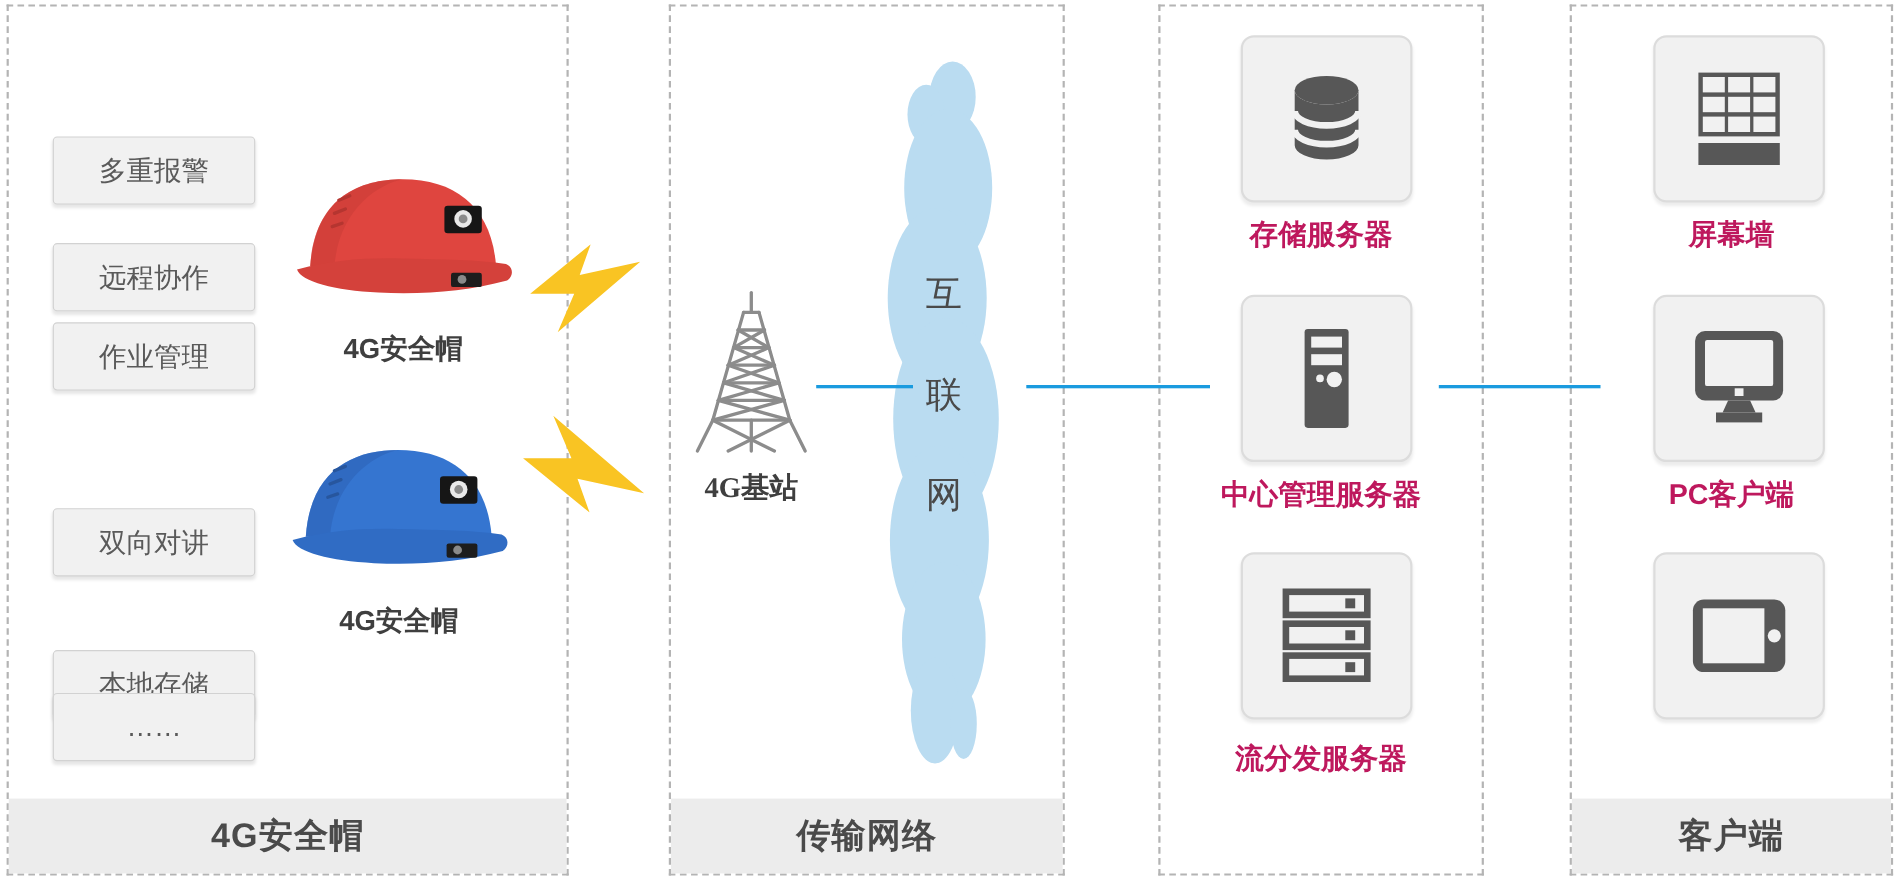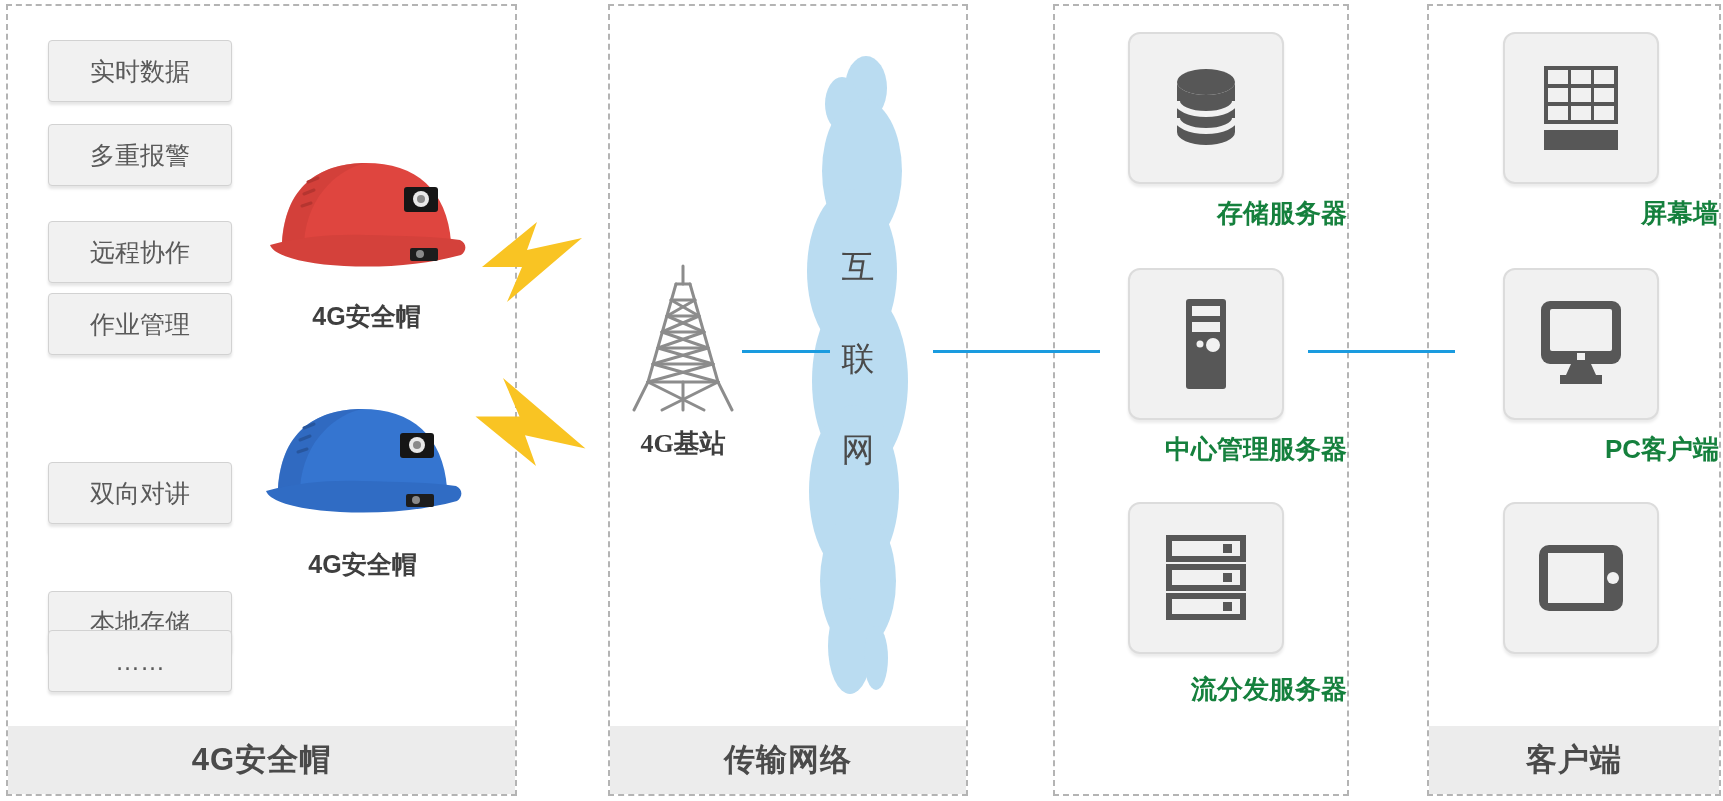"实时数据" div.feature-btn { html: <div>实时数据</div> -> none }
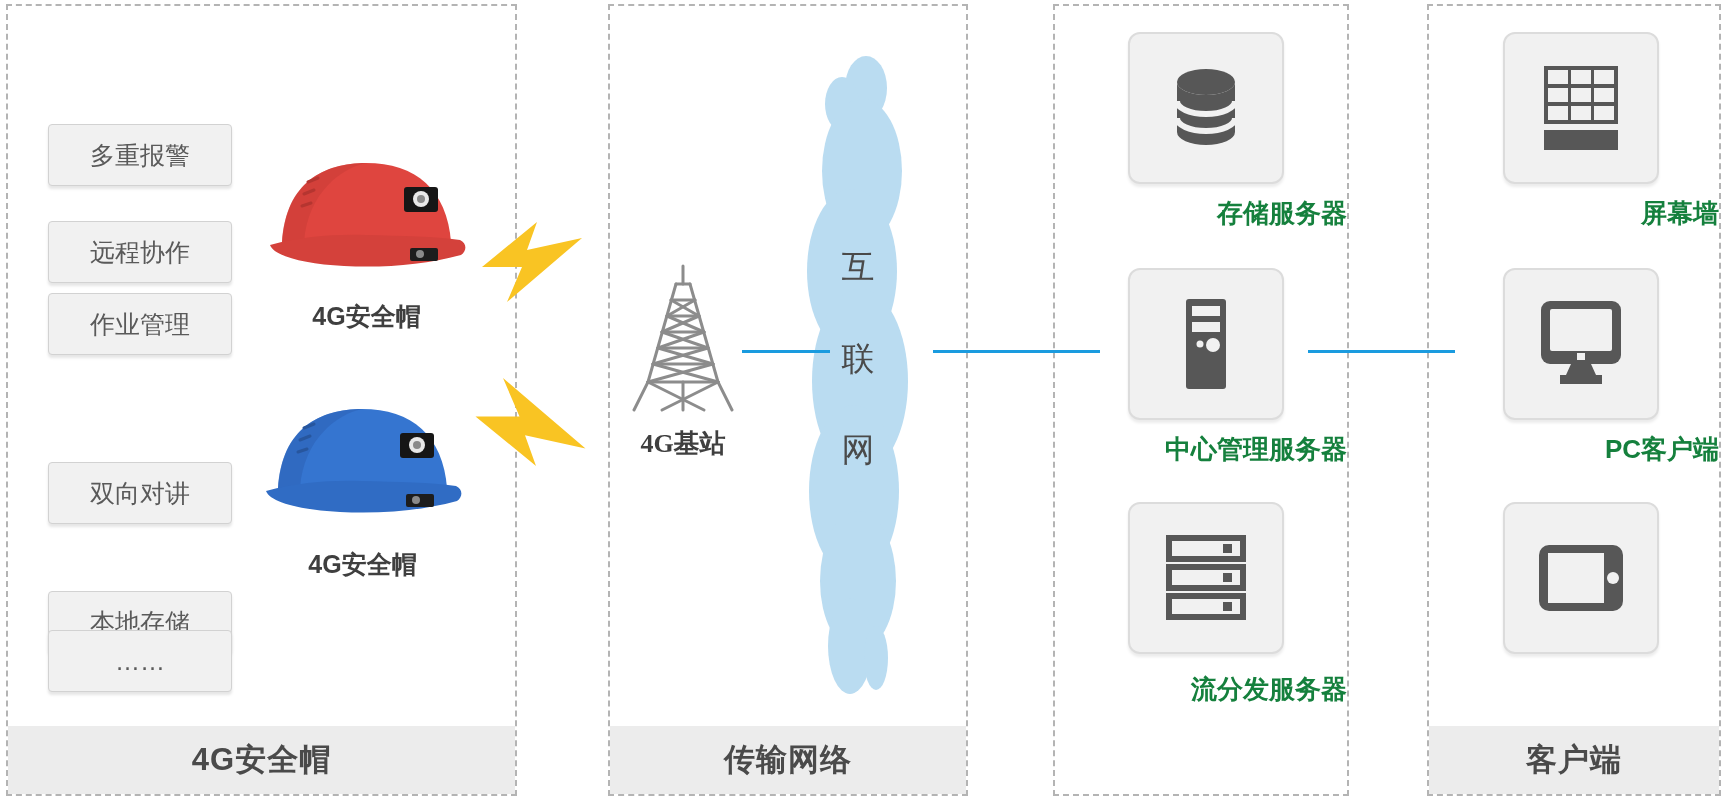"存储服务器" .node-label { color: #15803d -> #be185d; text-align: right -> center }
